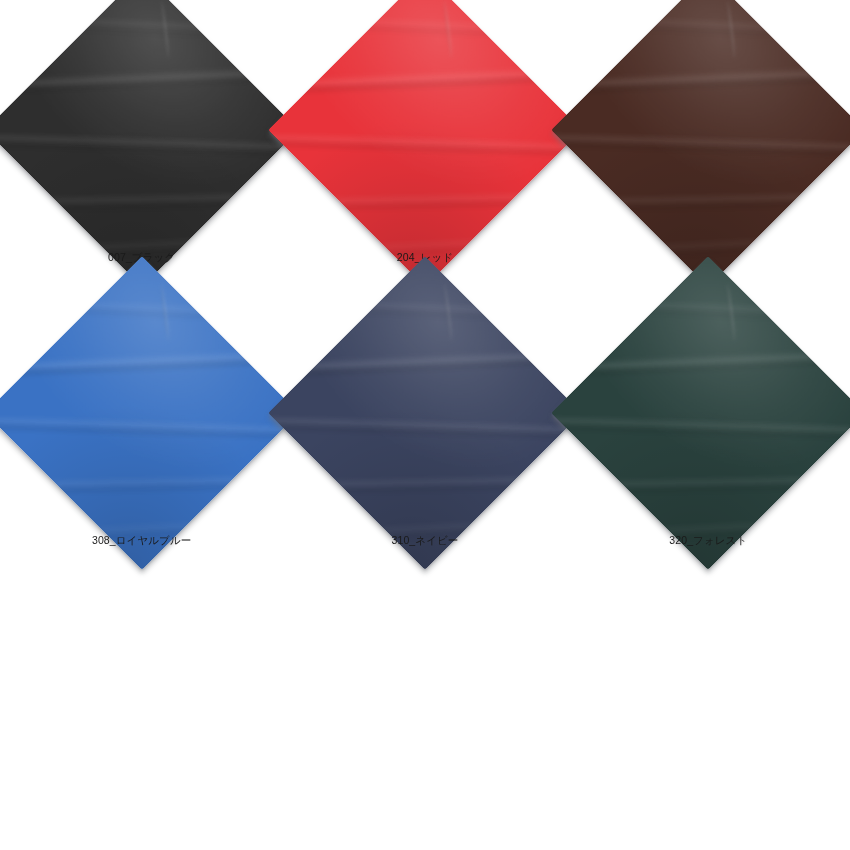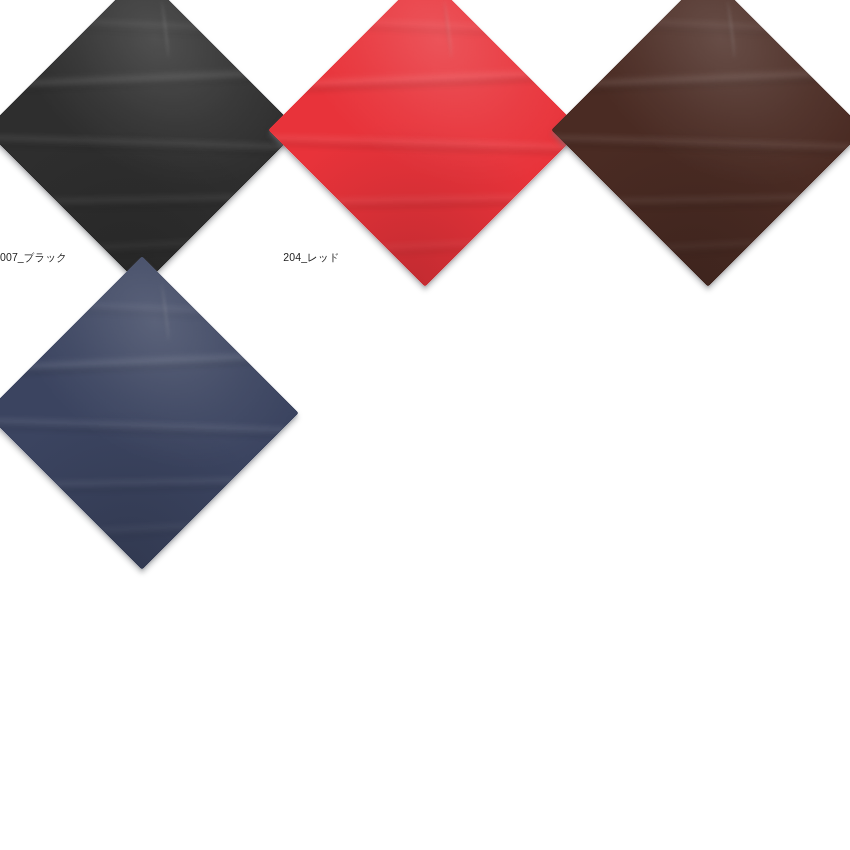"007_ブラック" .swatch-label { text-align: none -> center }
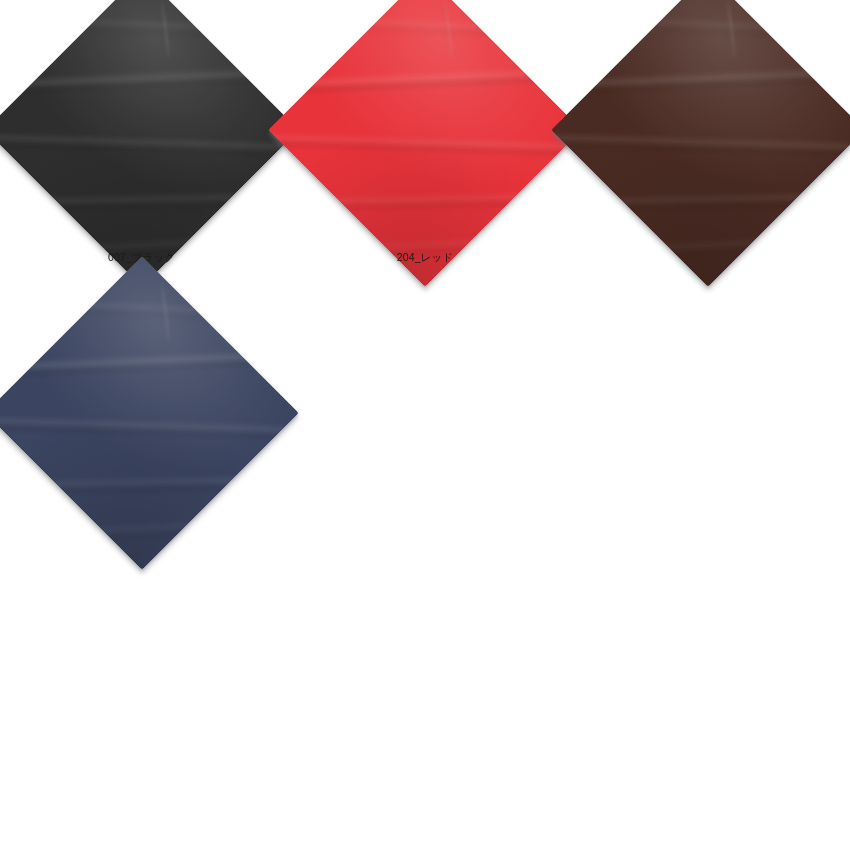"308_ロイヤルブルー" div.swatch-cell { html: none -> <div> <div> <div> <div></div> <div> <div></div> <div></div> <div></div> <div></div> <div></div> </div> <div></div> <div></div> </div> </div> <div>308_ロイヤルブルー</div> </div> }
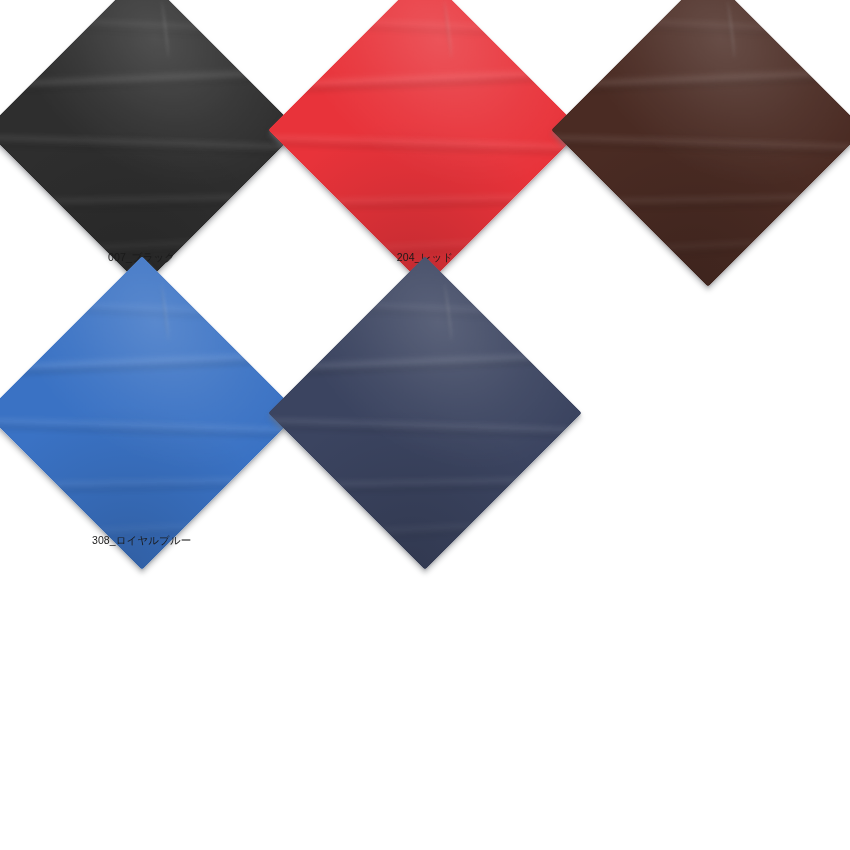"310_ネイビー" div.swatch-label { html: none -> <div>310_ネイビー</div> }
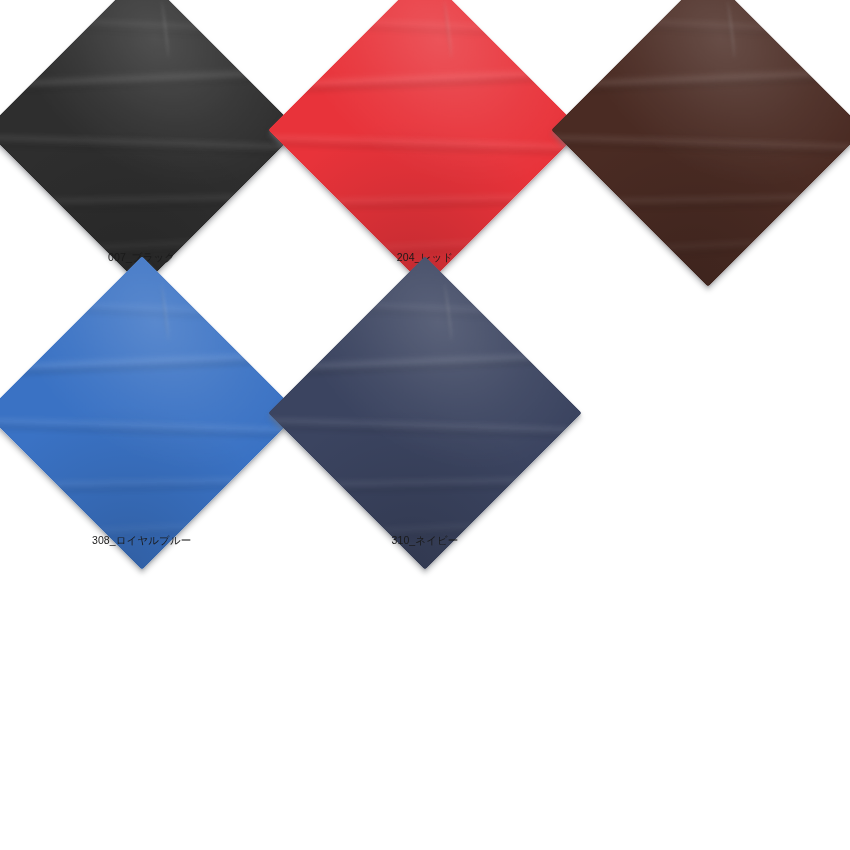"320_フォレスト" div.swatch-cell { html: none -> <div> <div> <div> <div></div> <div> <div></div> <div></div> <div></div> <div></div> <div></div> </div> <div></div> <div></div> </div> </div> <div>320_フォレスト</div> </div> }
